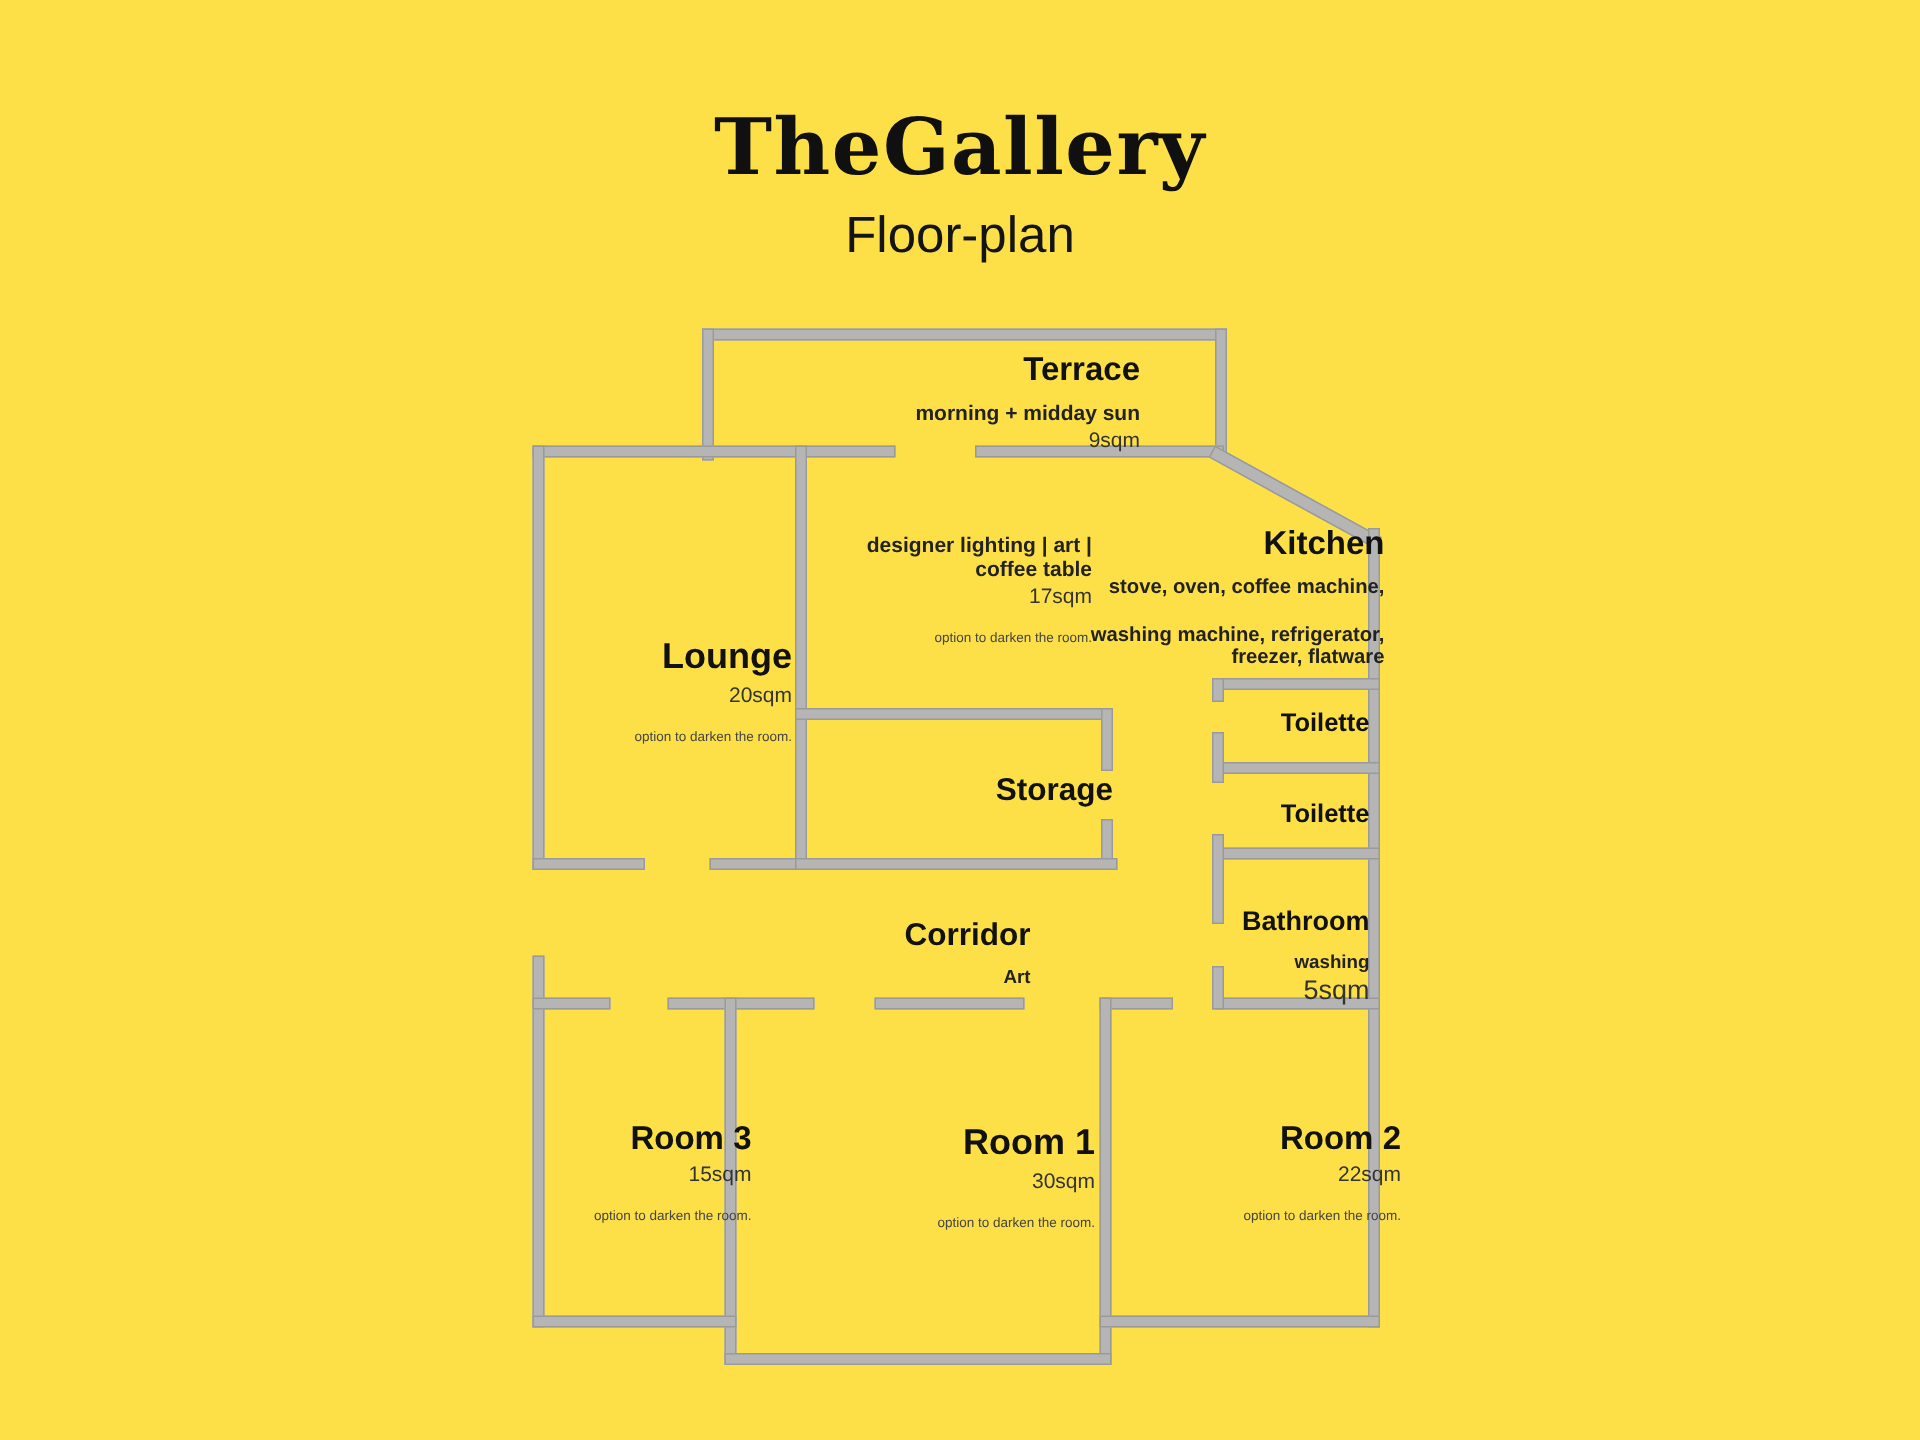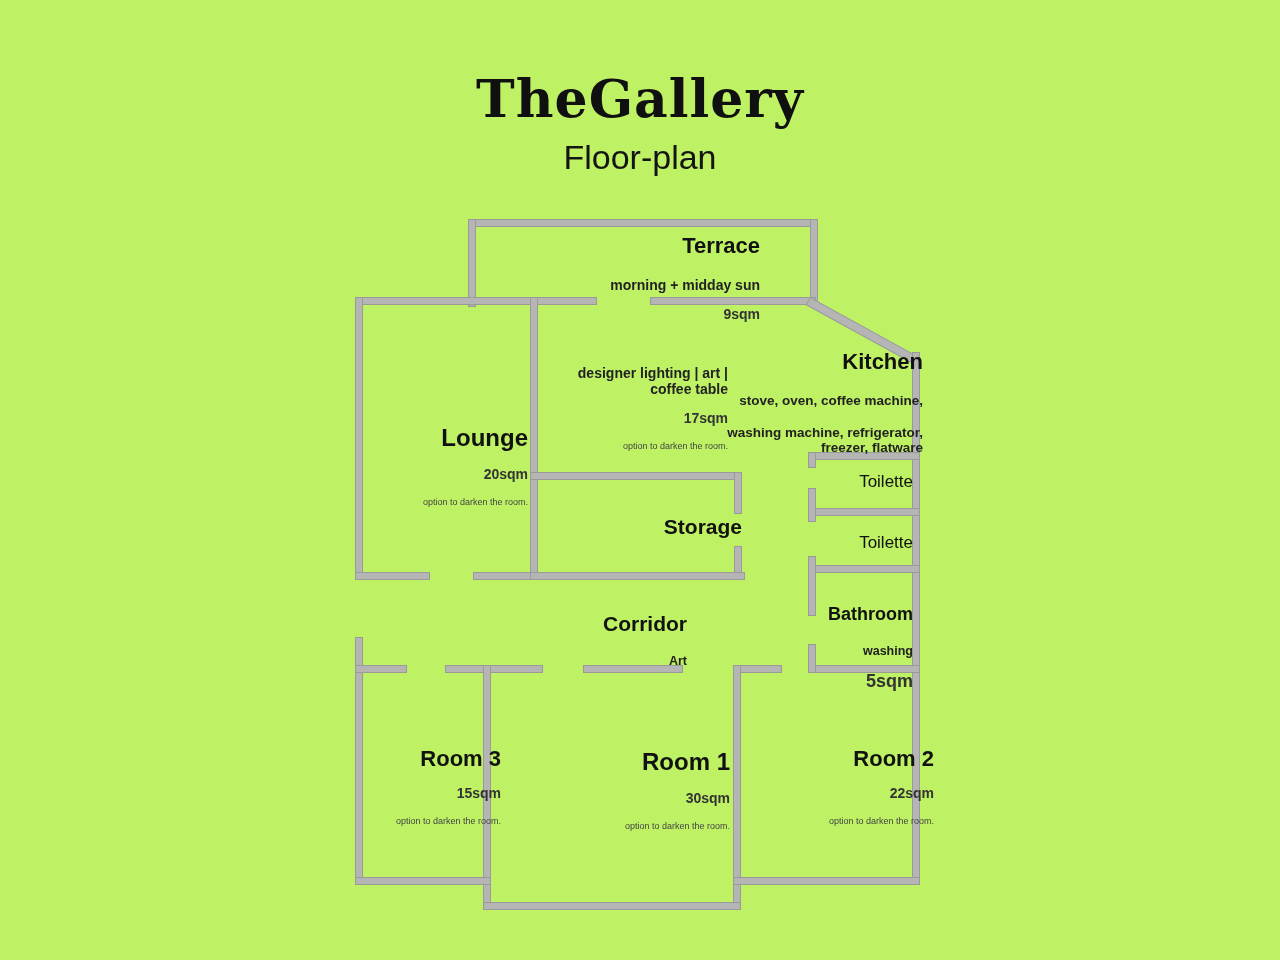"TheGallery" #canvas { background: #bef264 -> #fde047 }
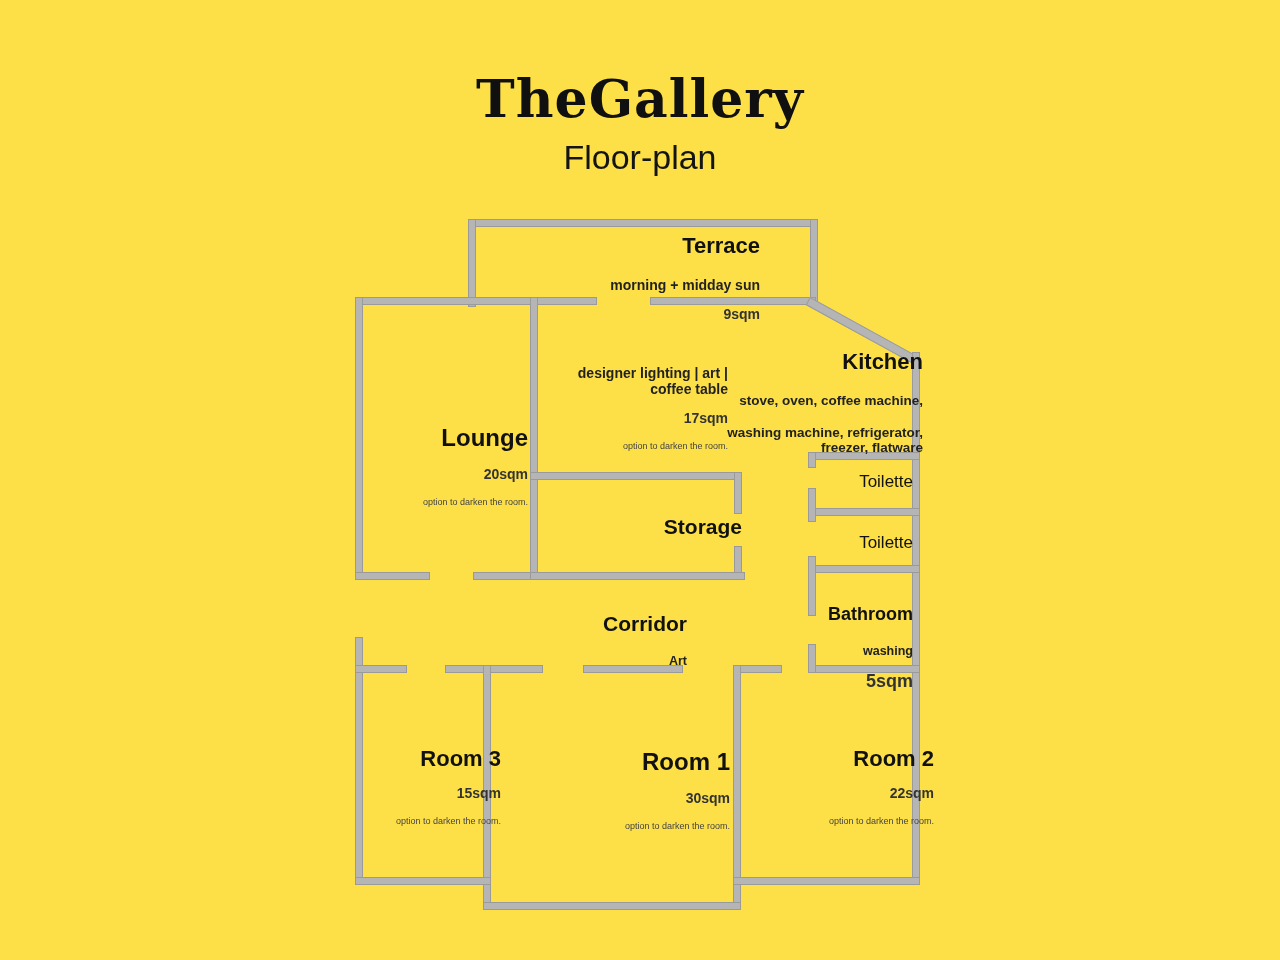"morning + midday sun" .room-sub { margin-top: 18px -> 8px }
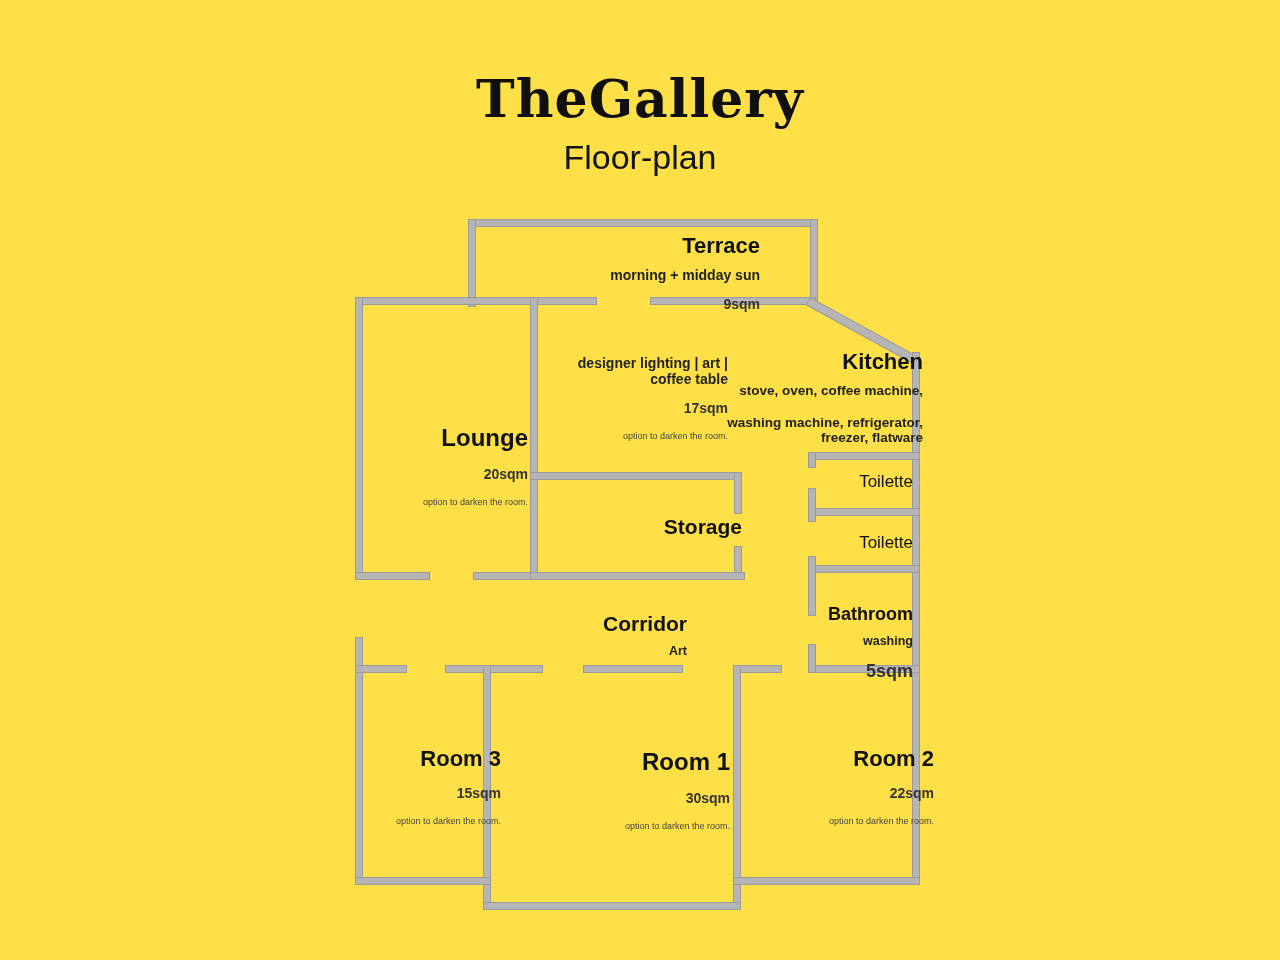"9sqm" .room-area { font-weight: 700 -> 400; margin-top: 13px -> 2px }
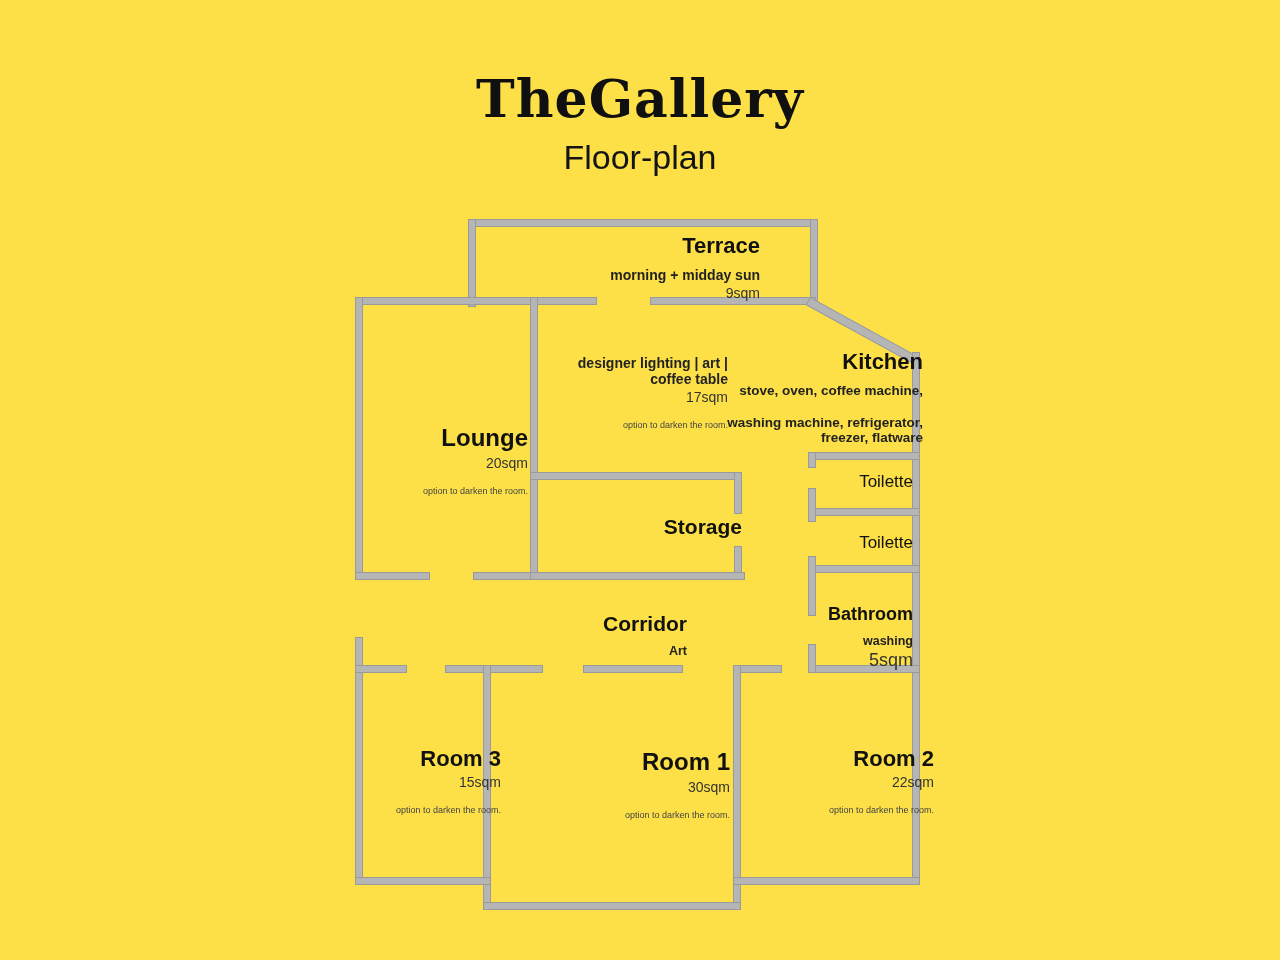"Toilette" .nm17 { font-weight: 400 -> 700 }
